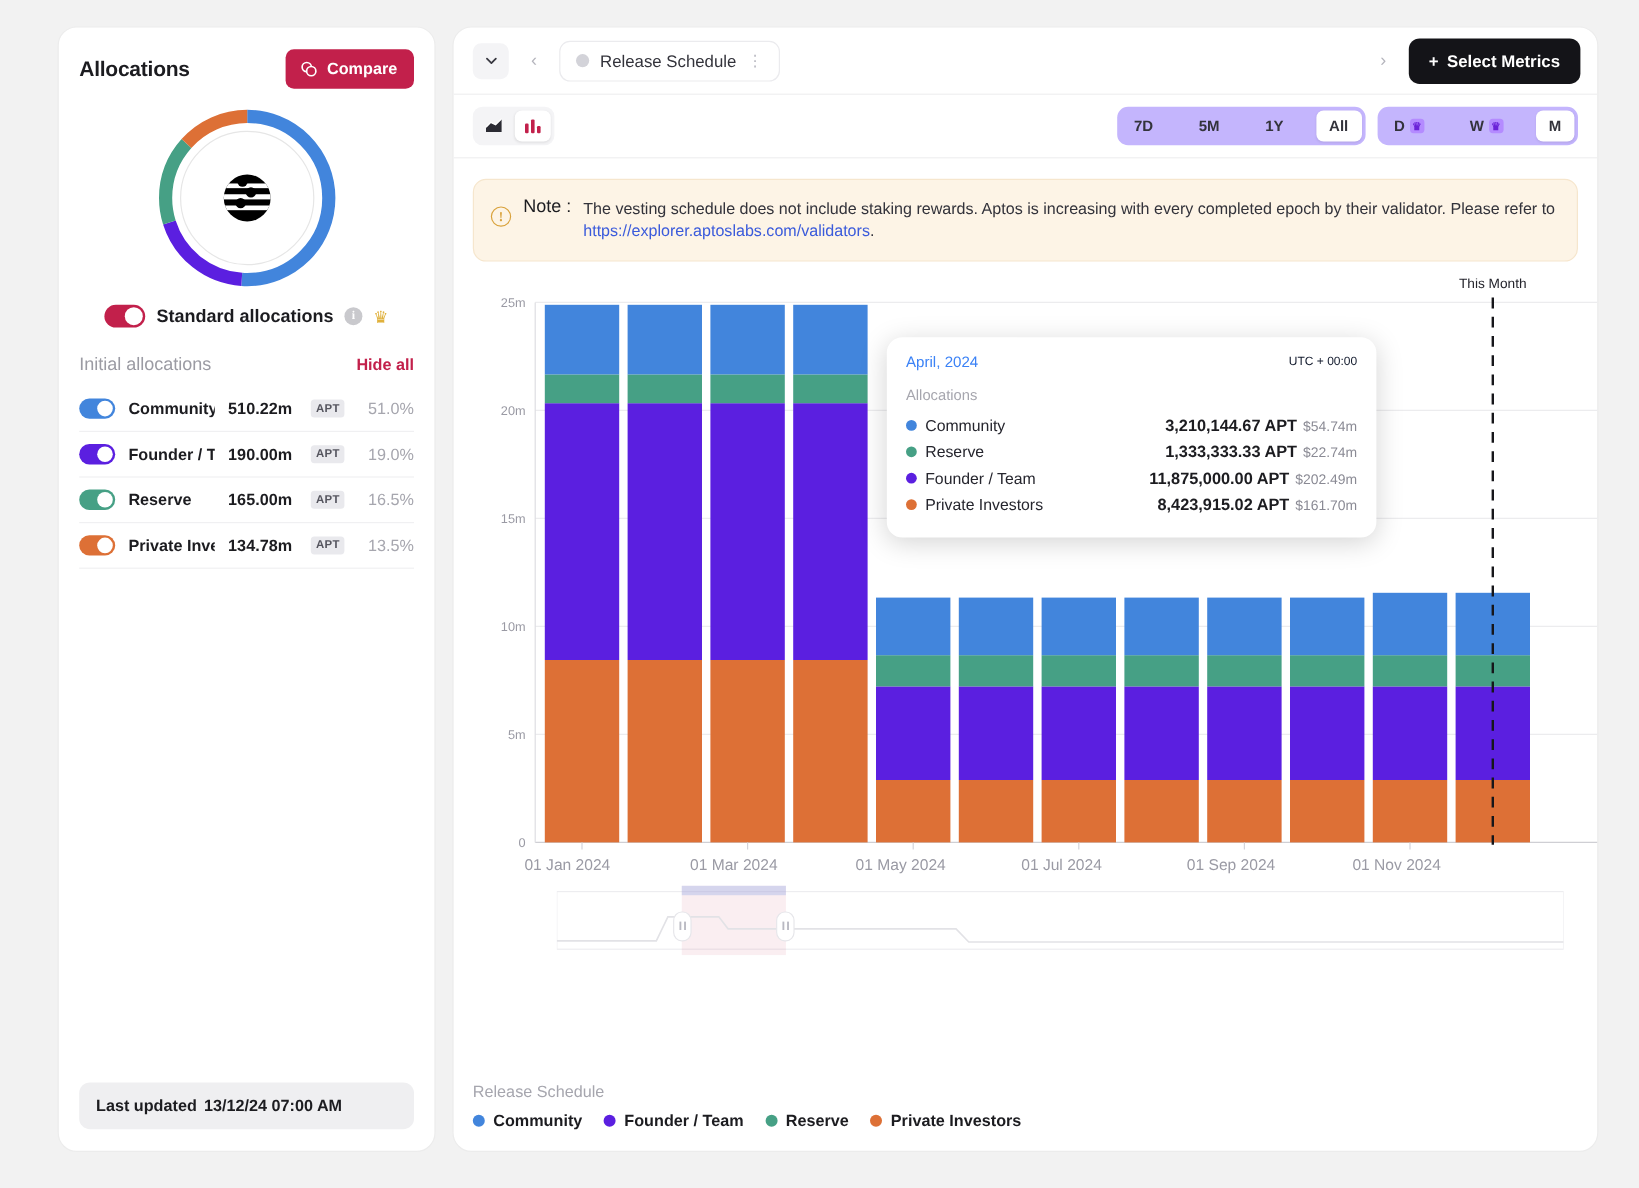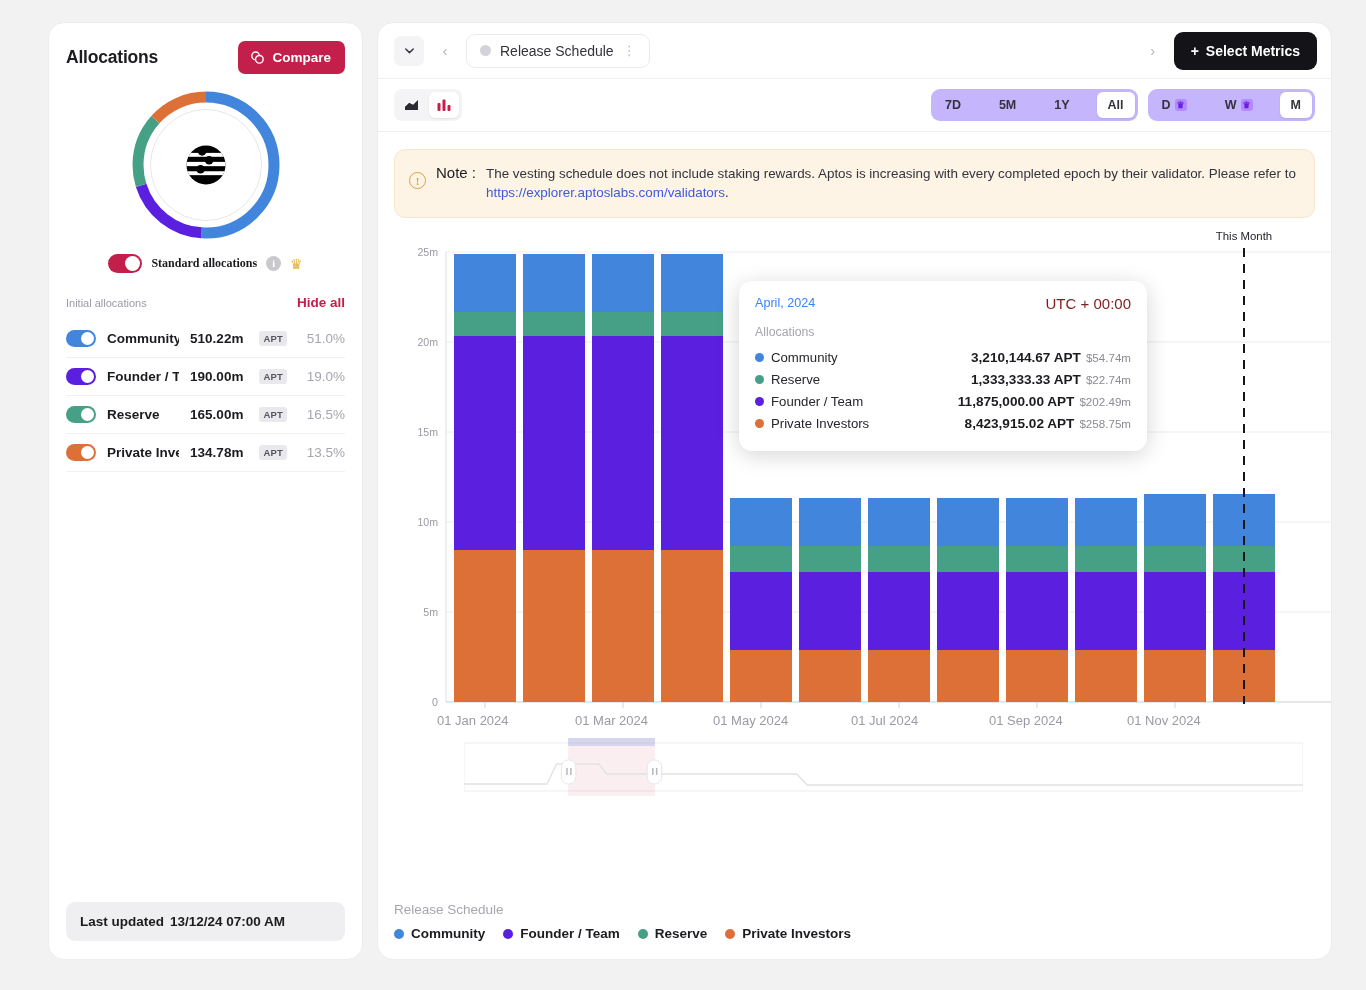"Standard allocations" .std-label { font-family: Liberation Serif, serif -> none; font-size: 12px -> 15px }
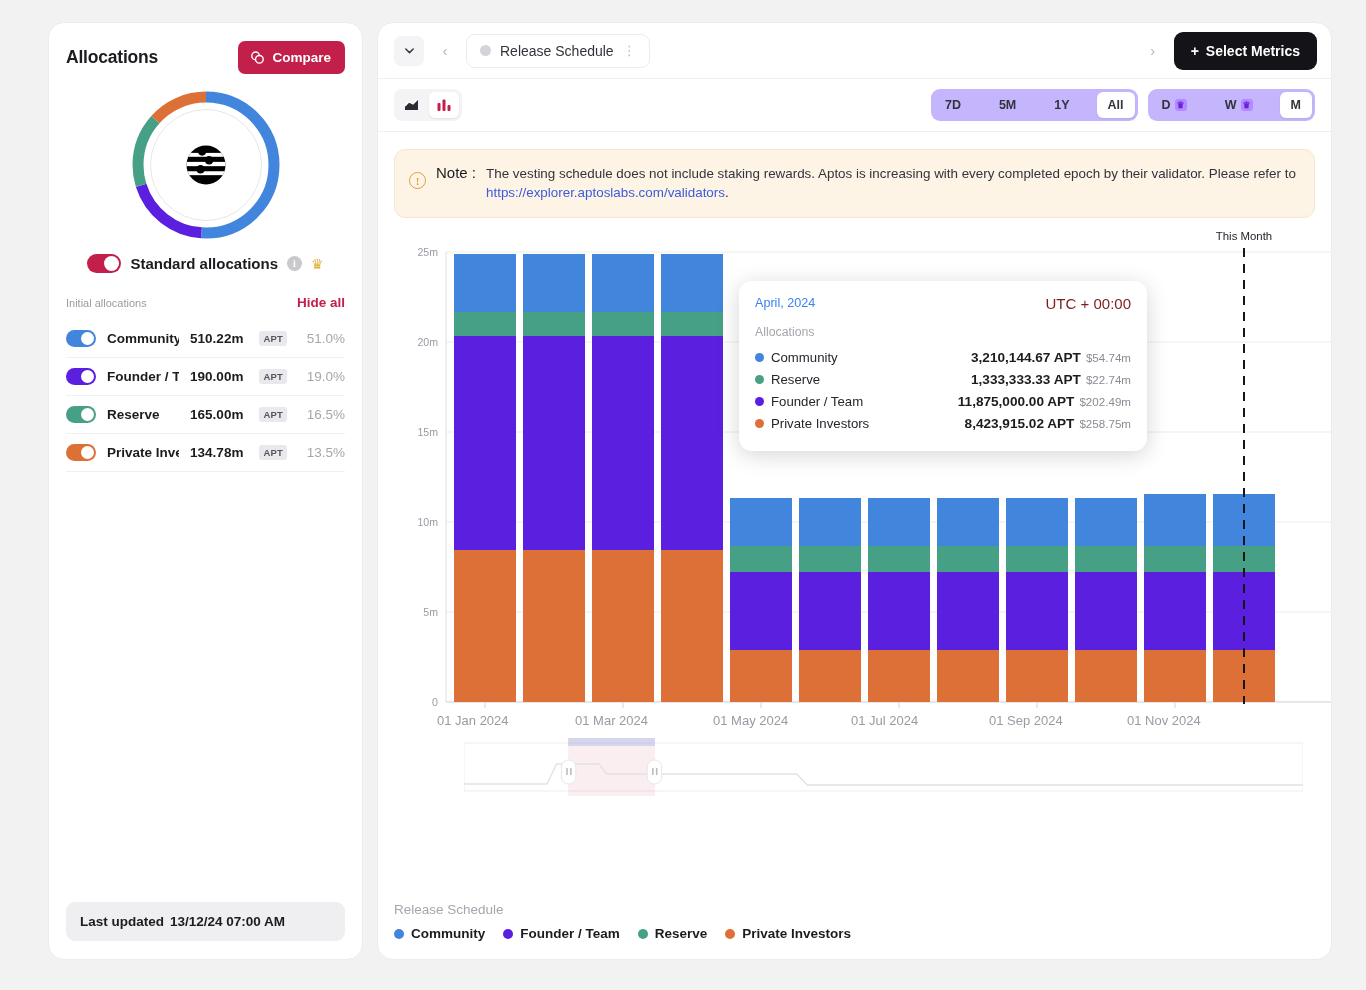"Initial allocations" .init-lbl { font-size: 11px -> 15px }
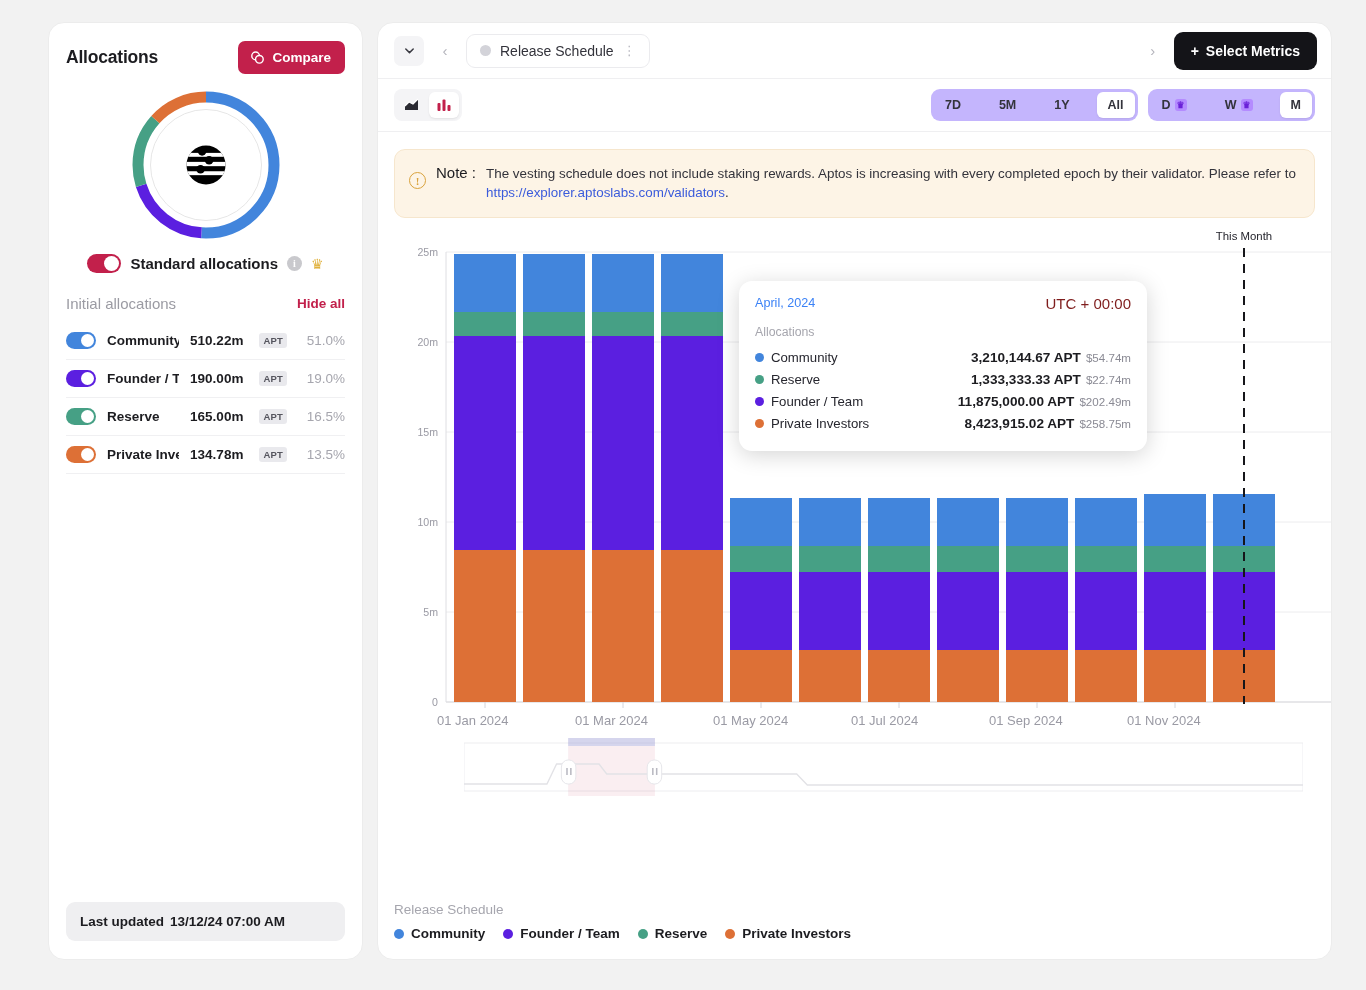"UTC + 00:00" .tt-tz { color: #7f1d1d -> #0f172a; font-size: 15px -> 10px }
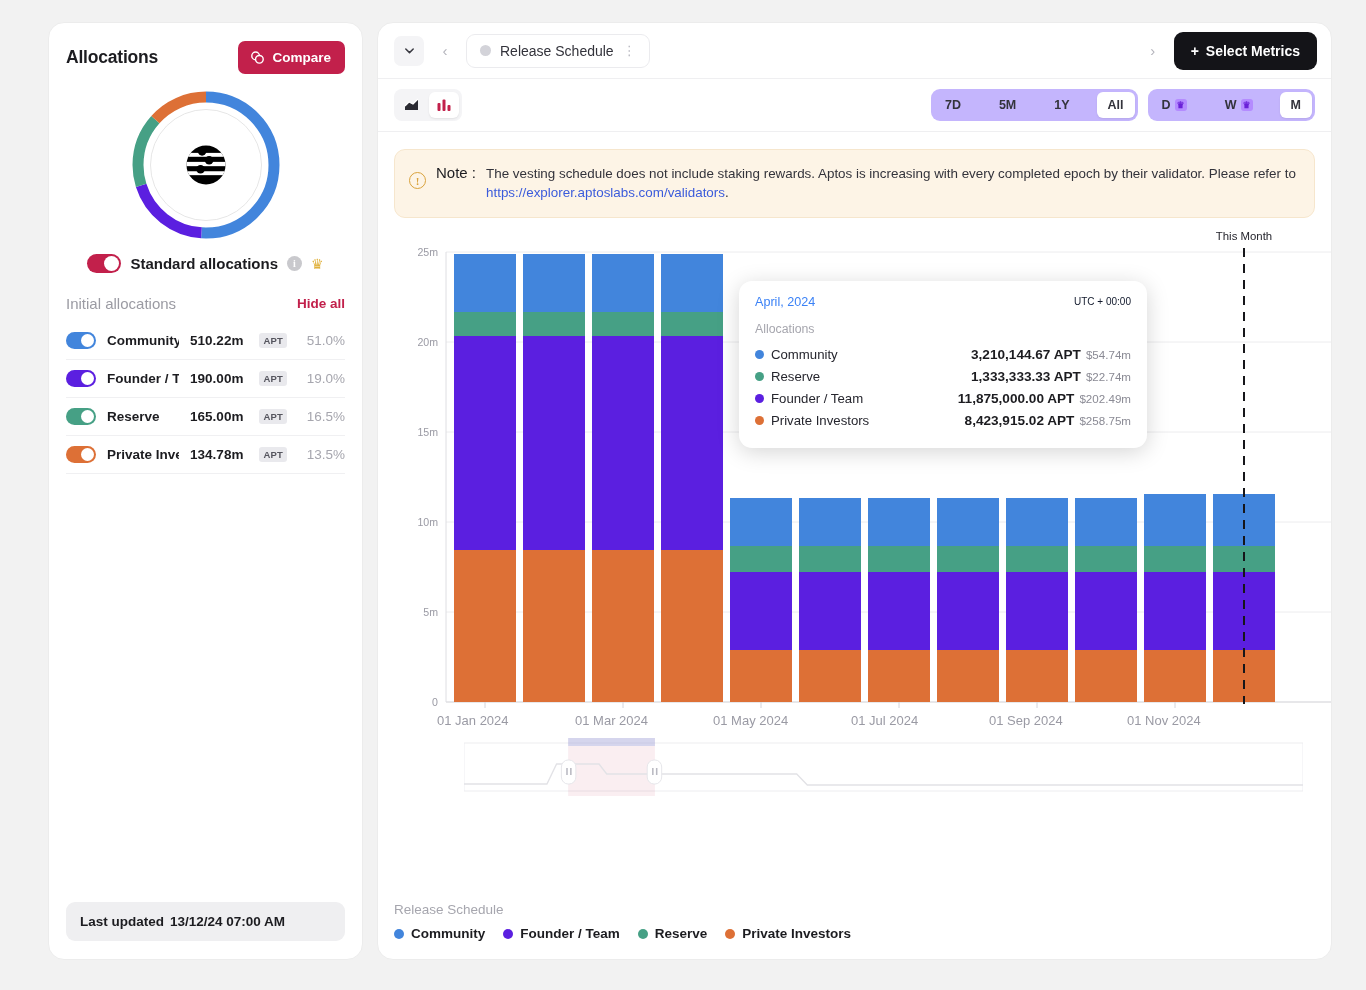"$258.75m" span.tt-usd { text: $258.75m -> $161.70m }
